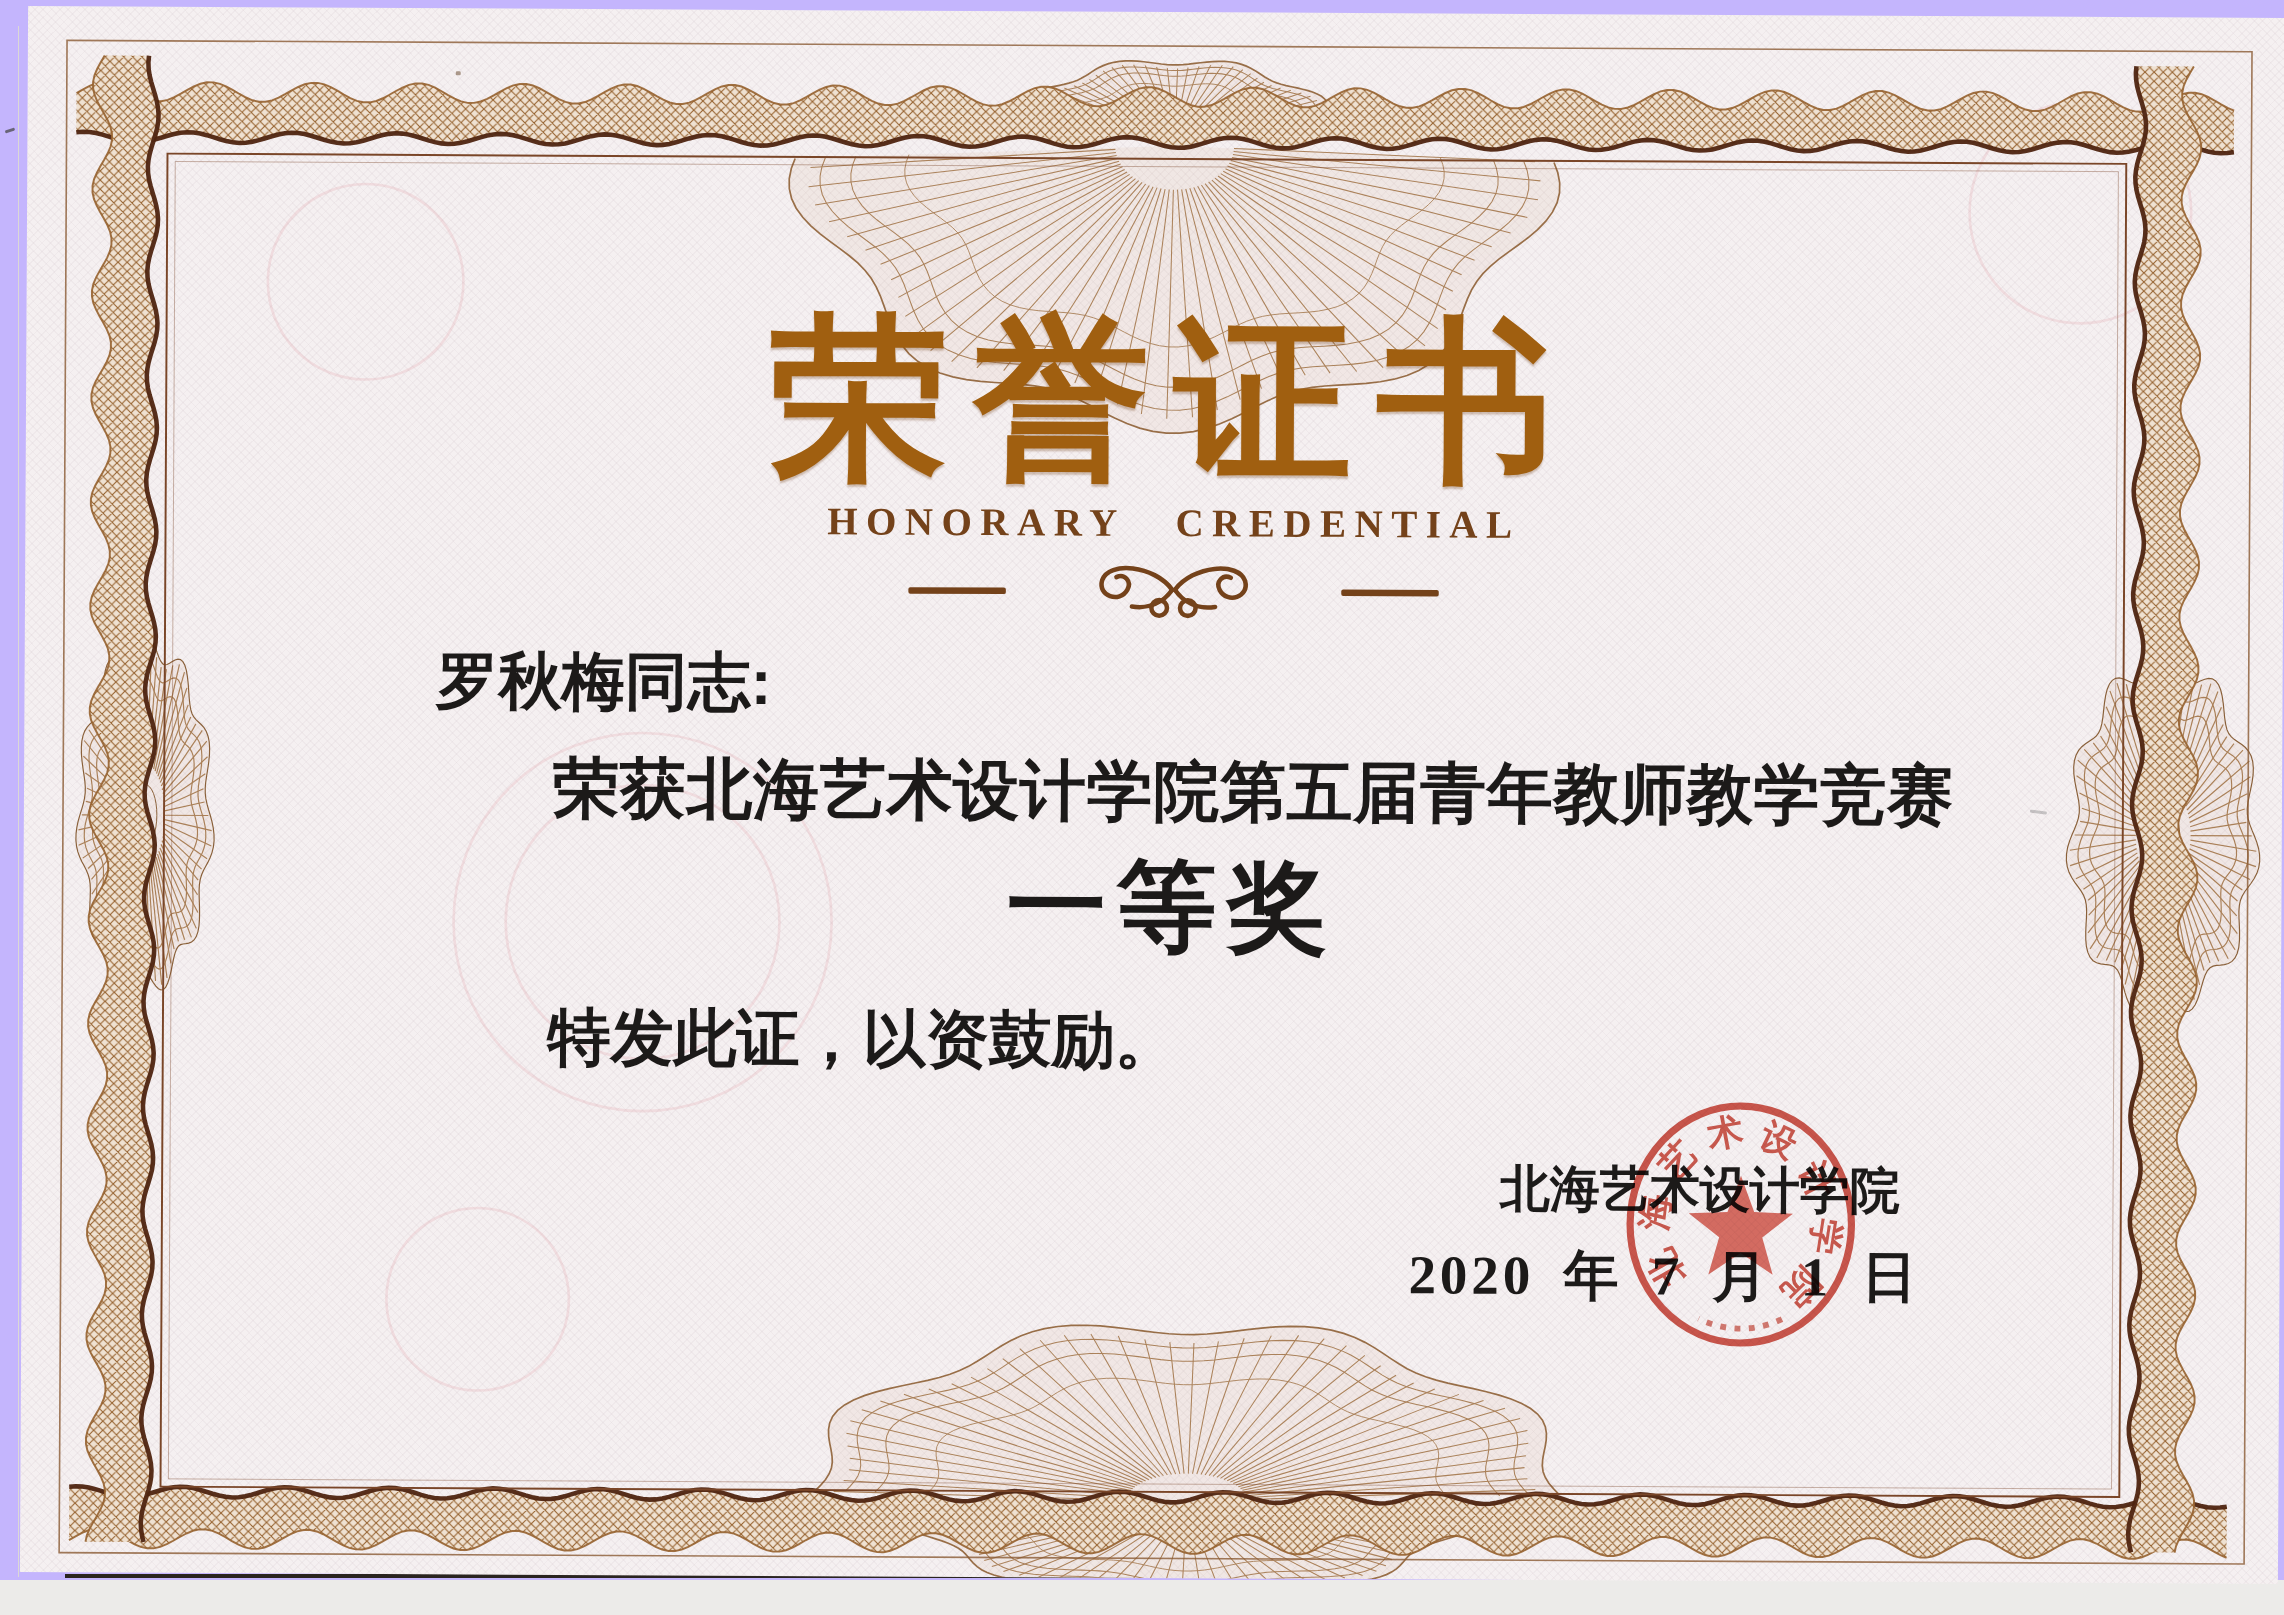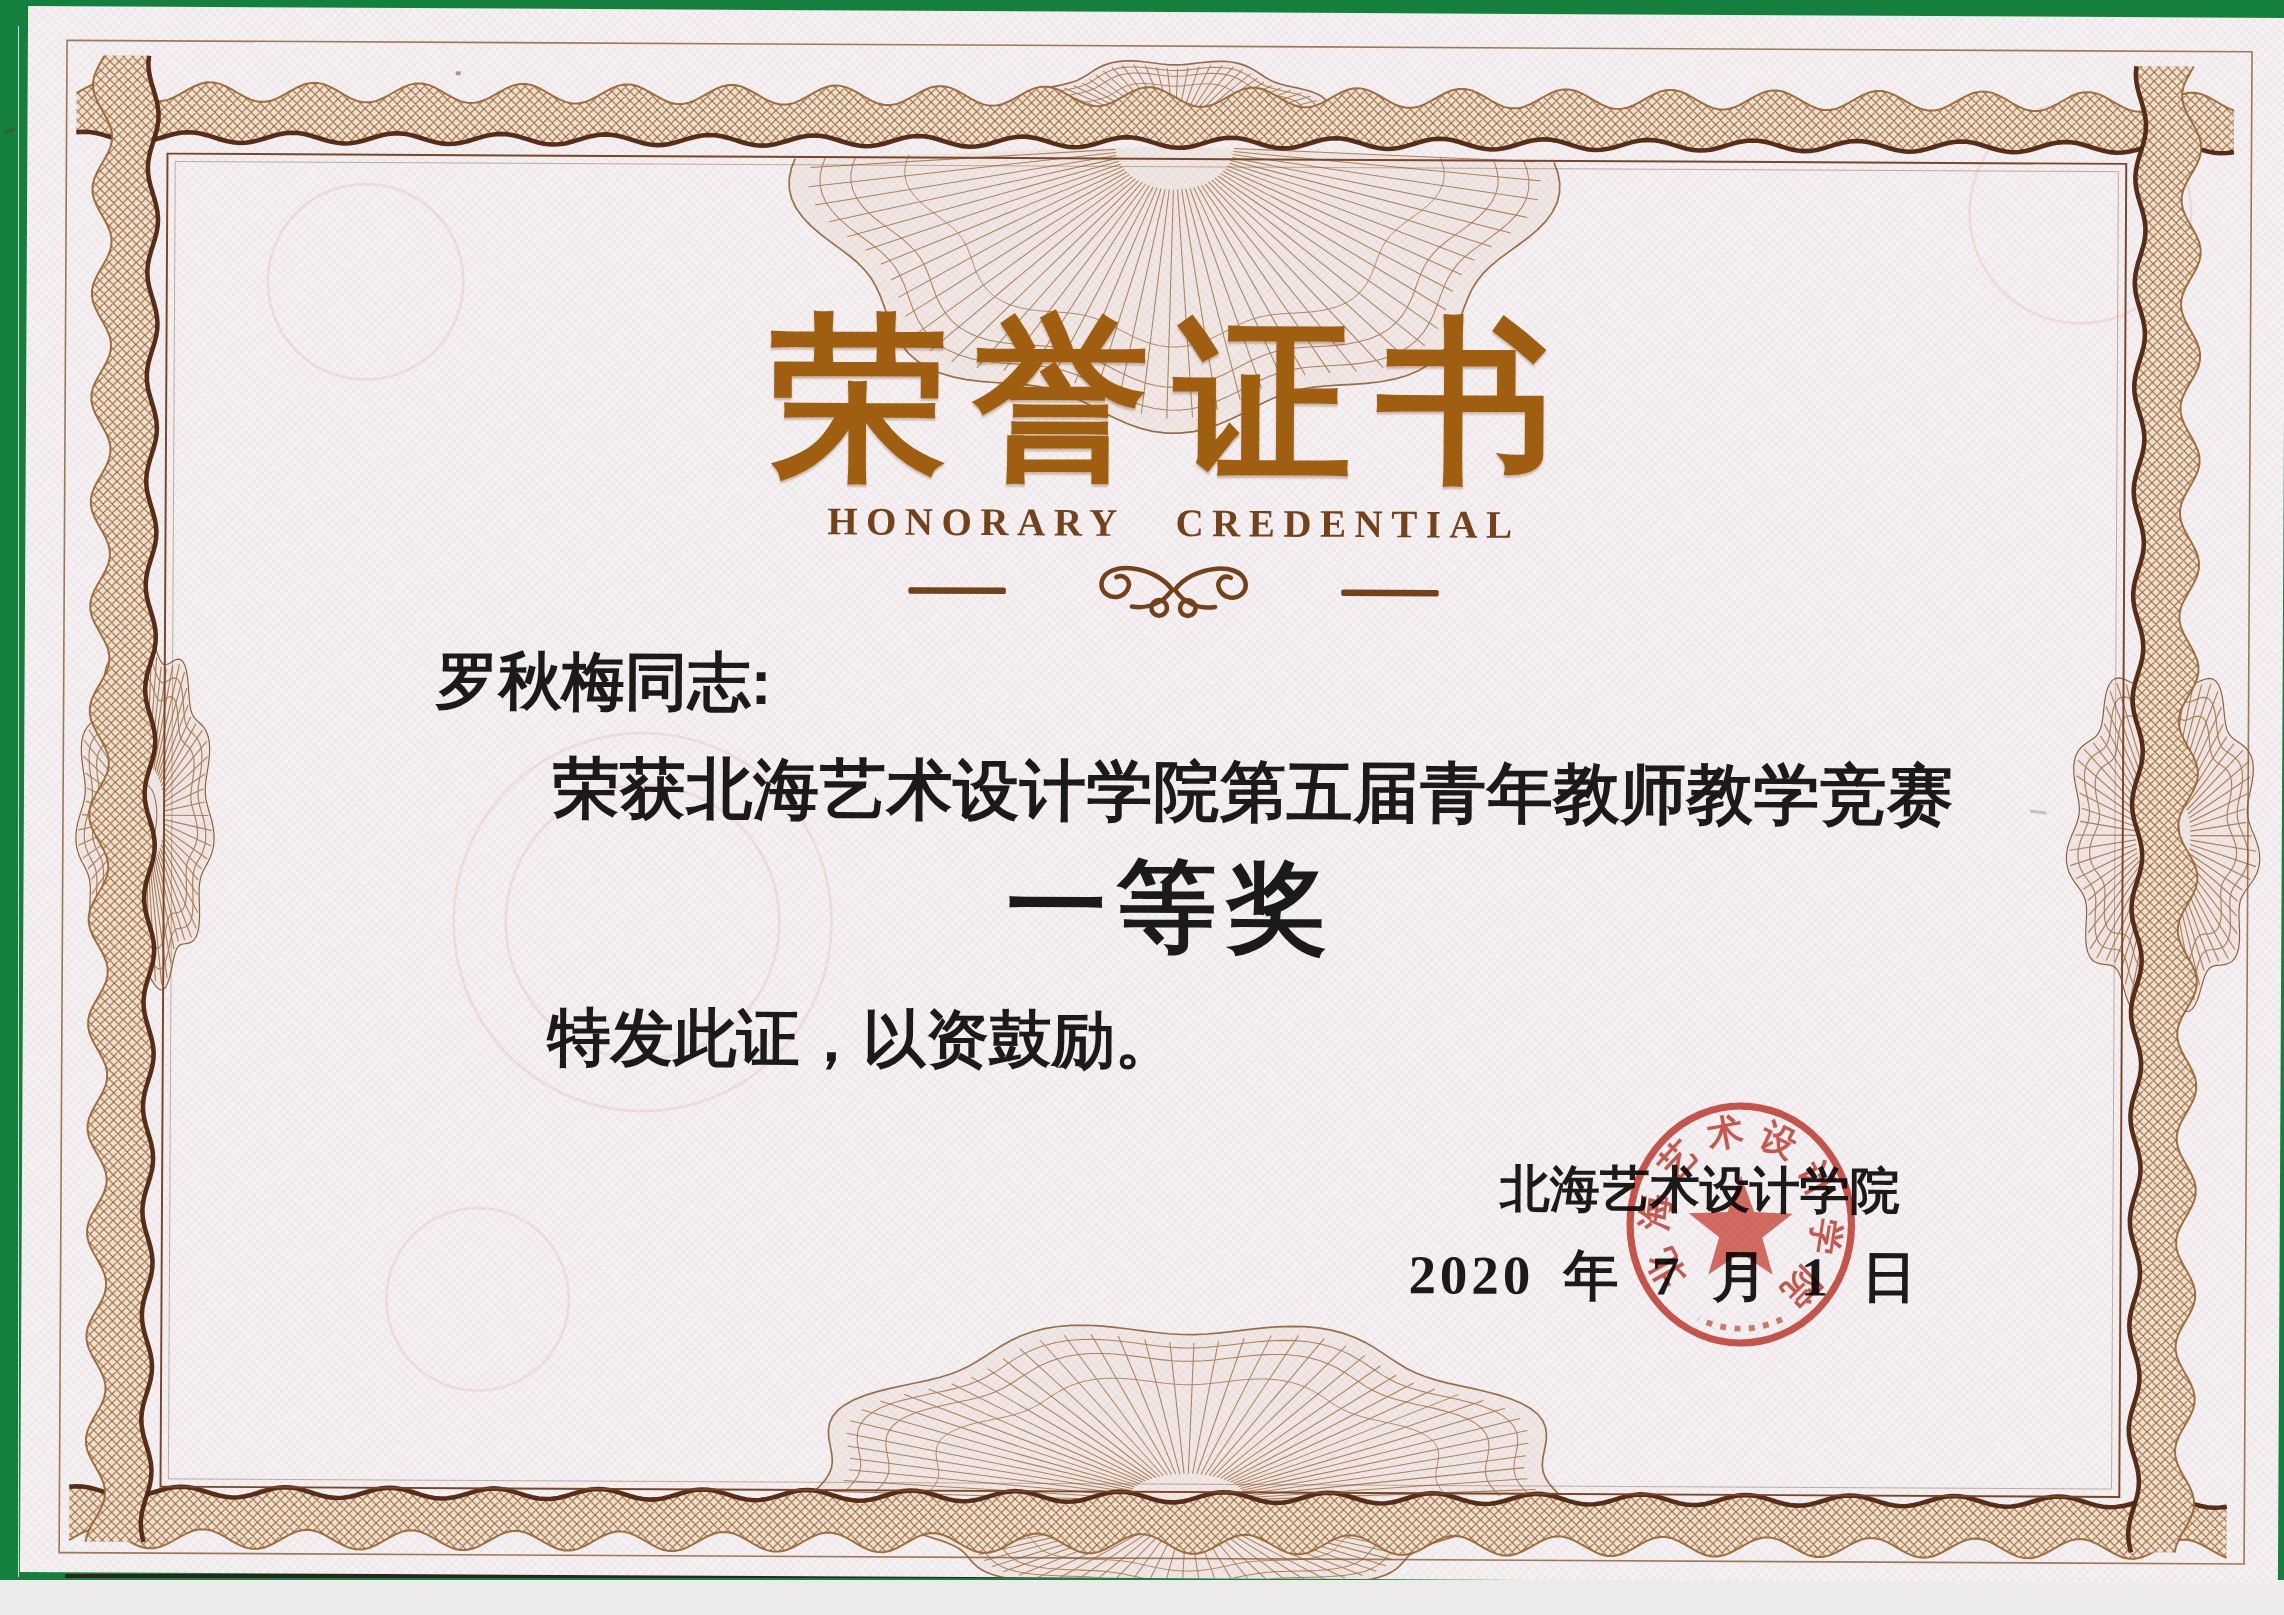"荣誉证书" .scan { background: #15803d -> #c4b5fd }
